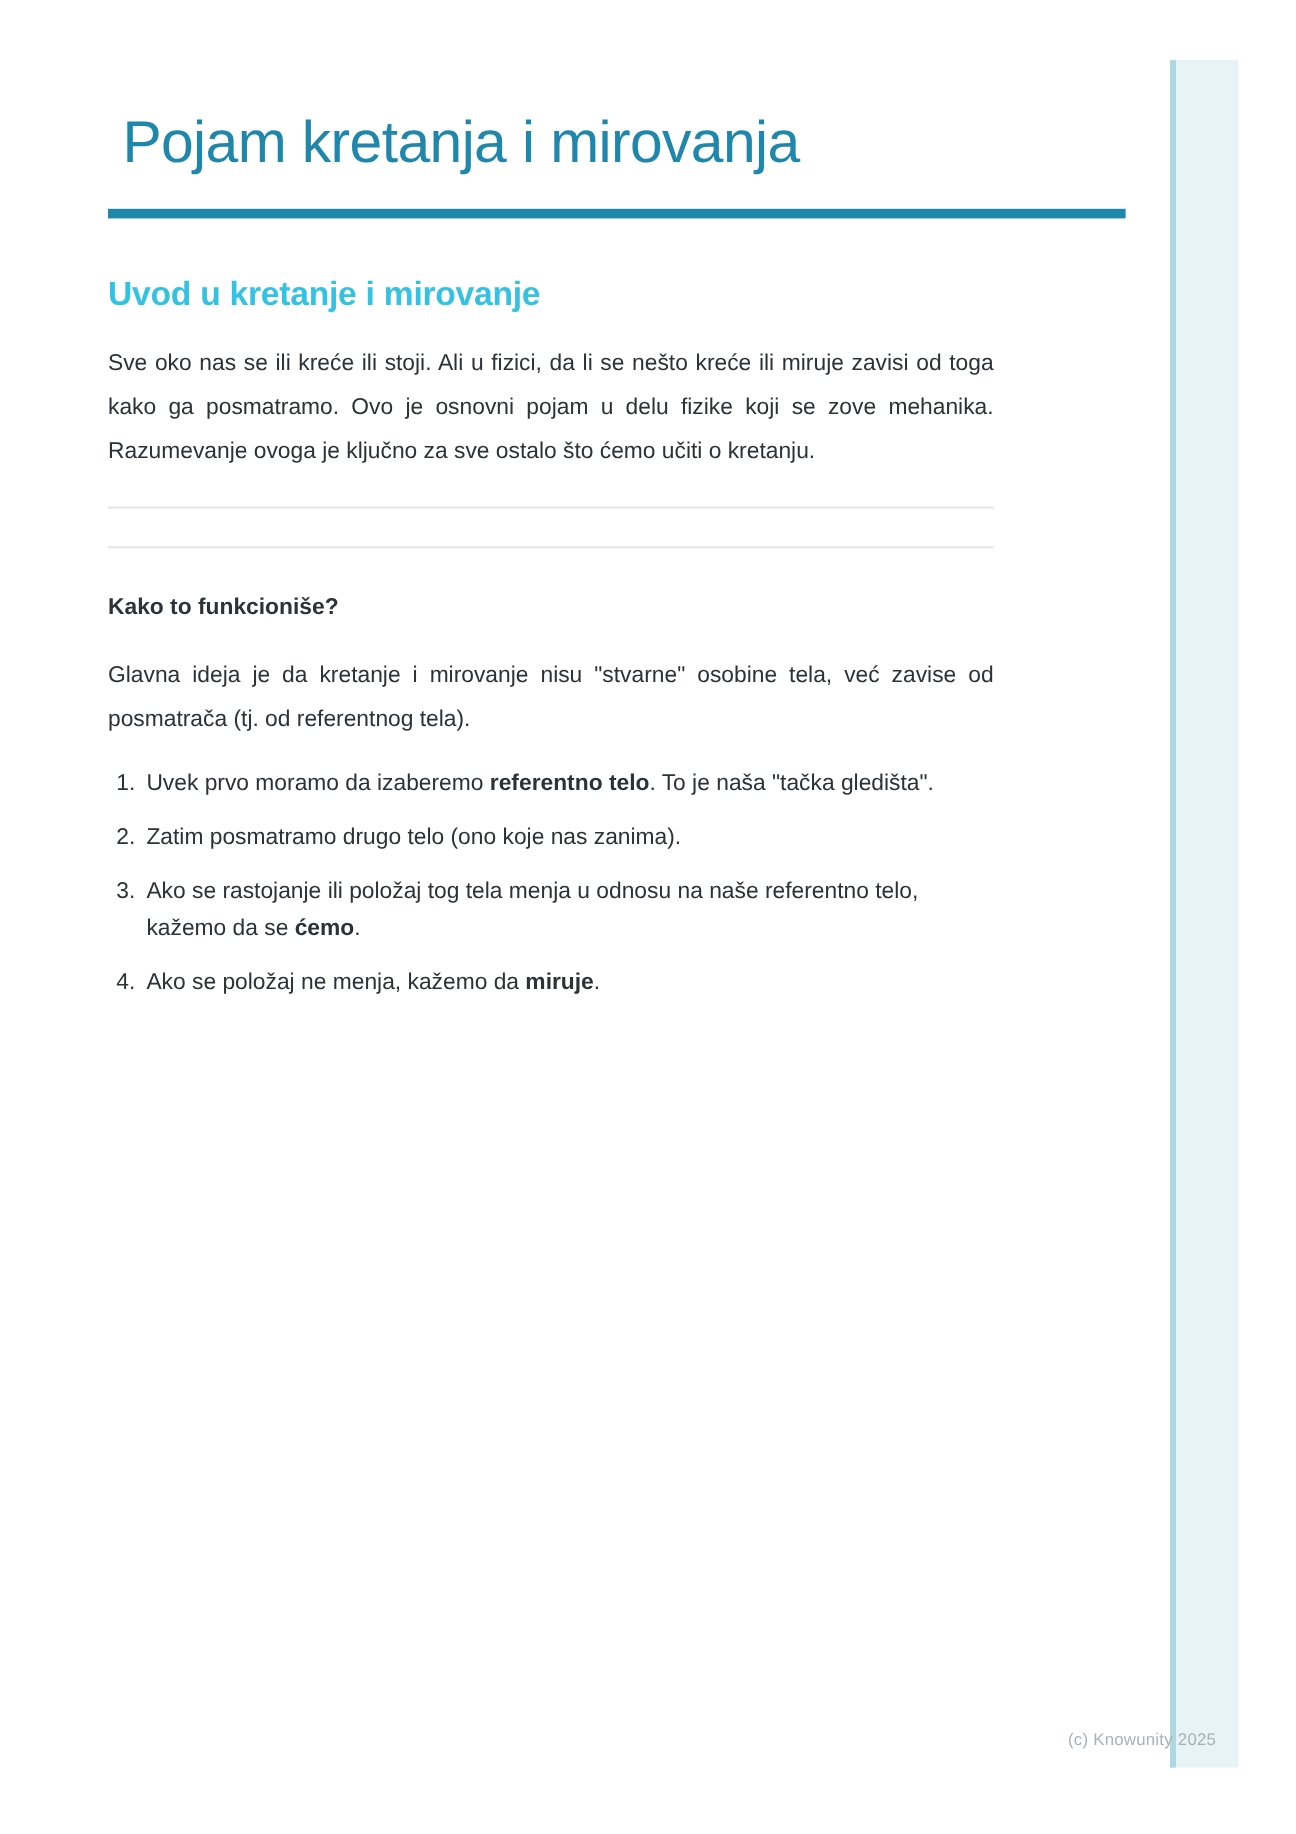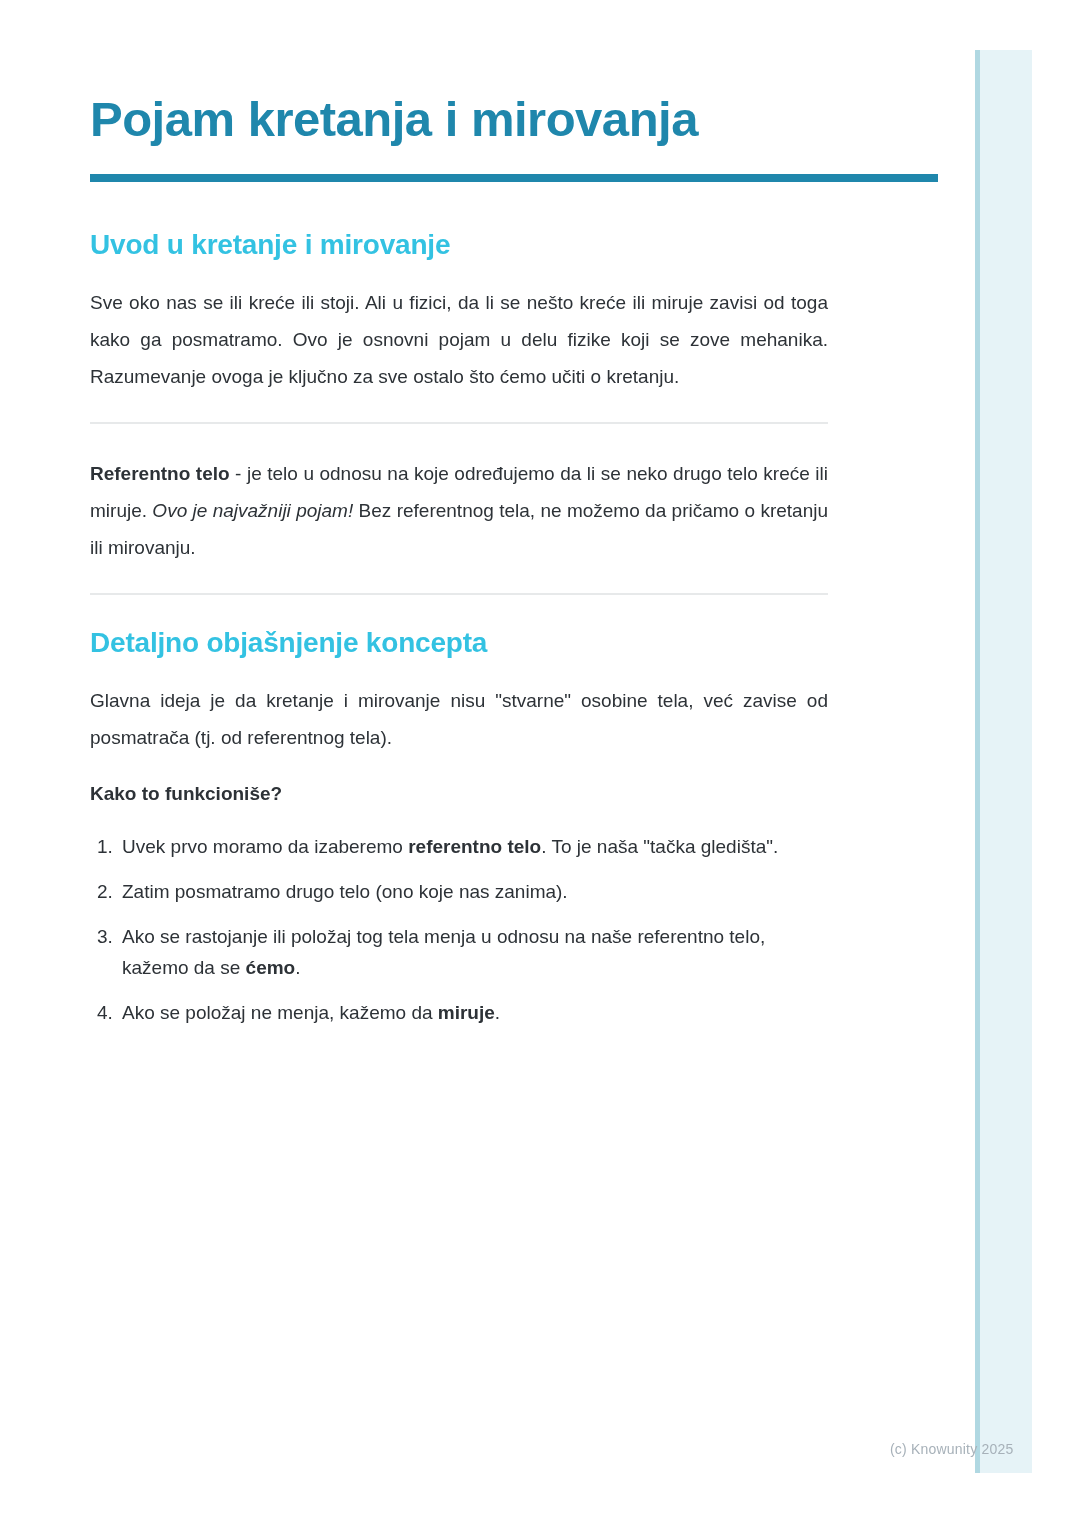"Pojam kretanja i mirovanja" h1.title { font-weight: 700 -> 400; margin: 92px 0 0 -> 92px 12px 0 }
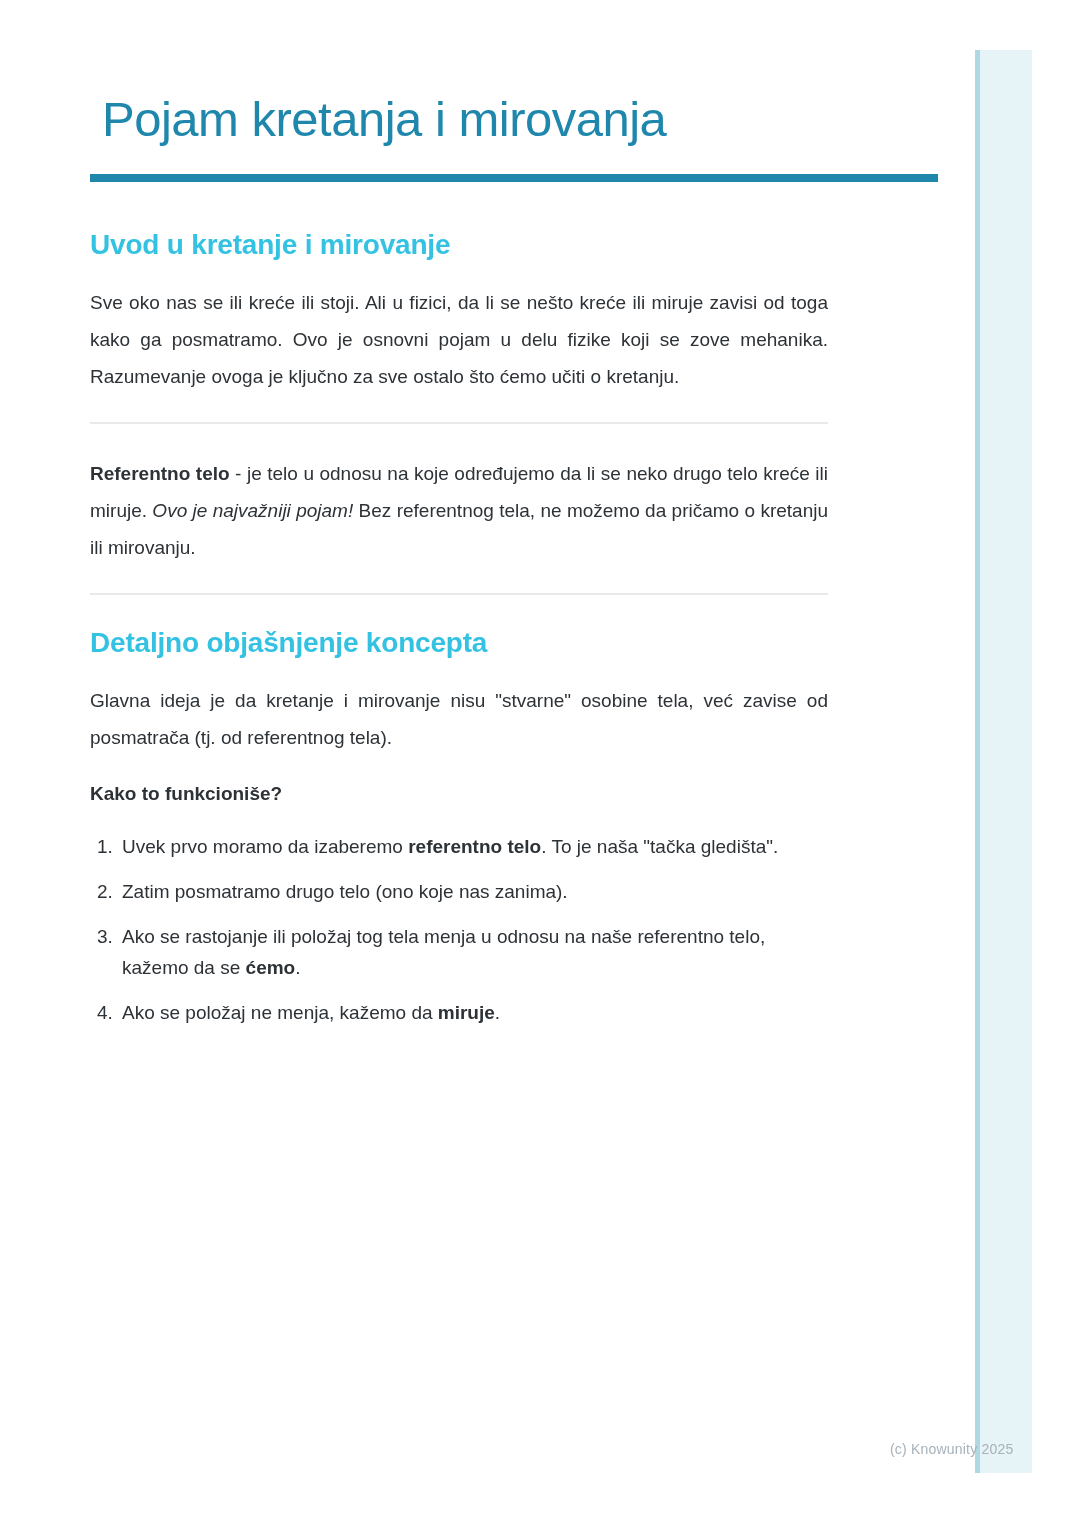"Referentno telo - je telo" p.para { html: <p><strong>Referentno telo</strong><span> - je telo u odnosu na koje određujemo da li se neko drugo telo kreće ili miruje. </span><em>Ovo je najvažniji pojam!</em><span> Bez referentnog tela, ne možemo da pričamo o kretanju ili mirovanju.</span></p> -> none }
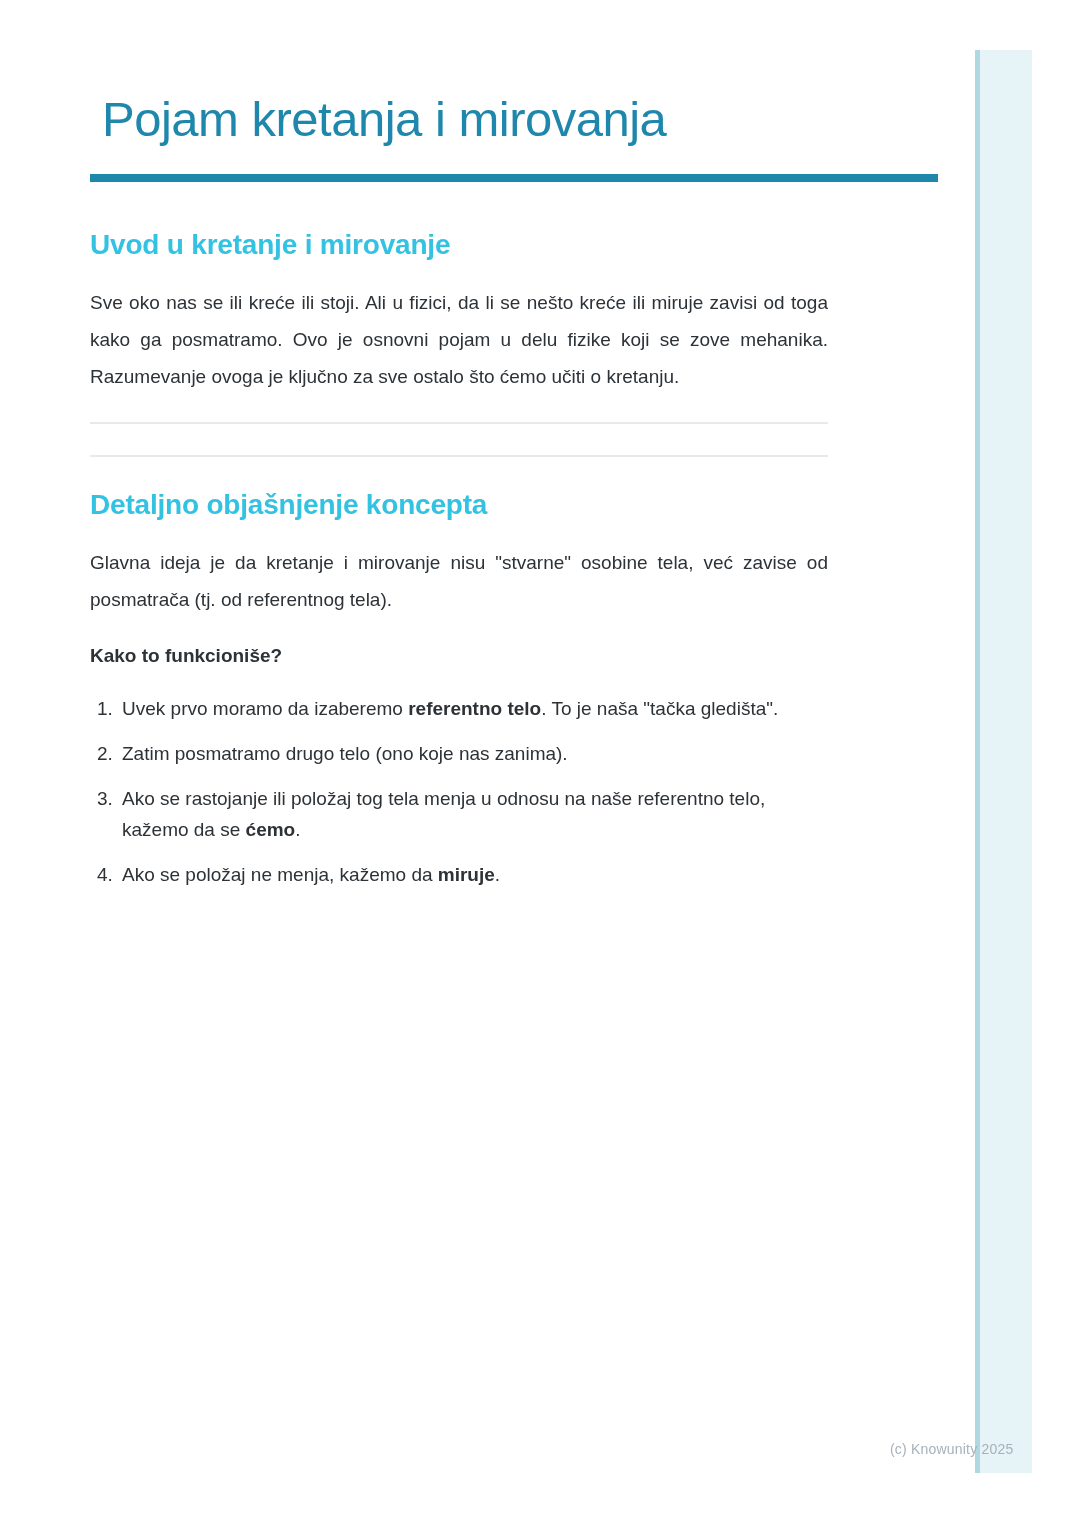"Detaljno objašnjenje koncepta" h2 { html: <h2>Detaljno objašnjenje koncepta</h2> -> none }
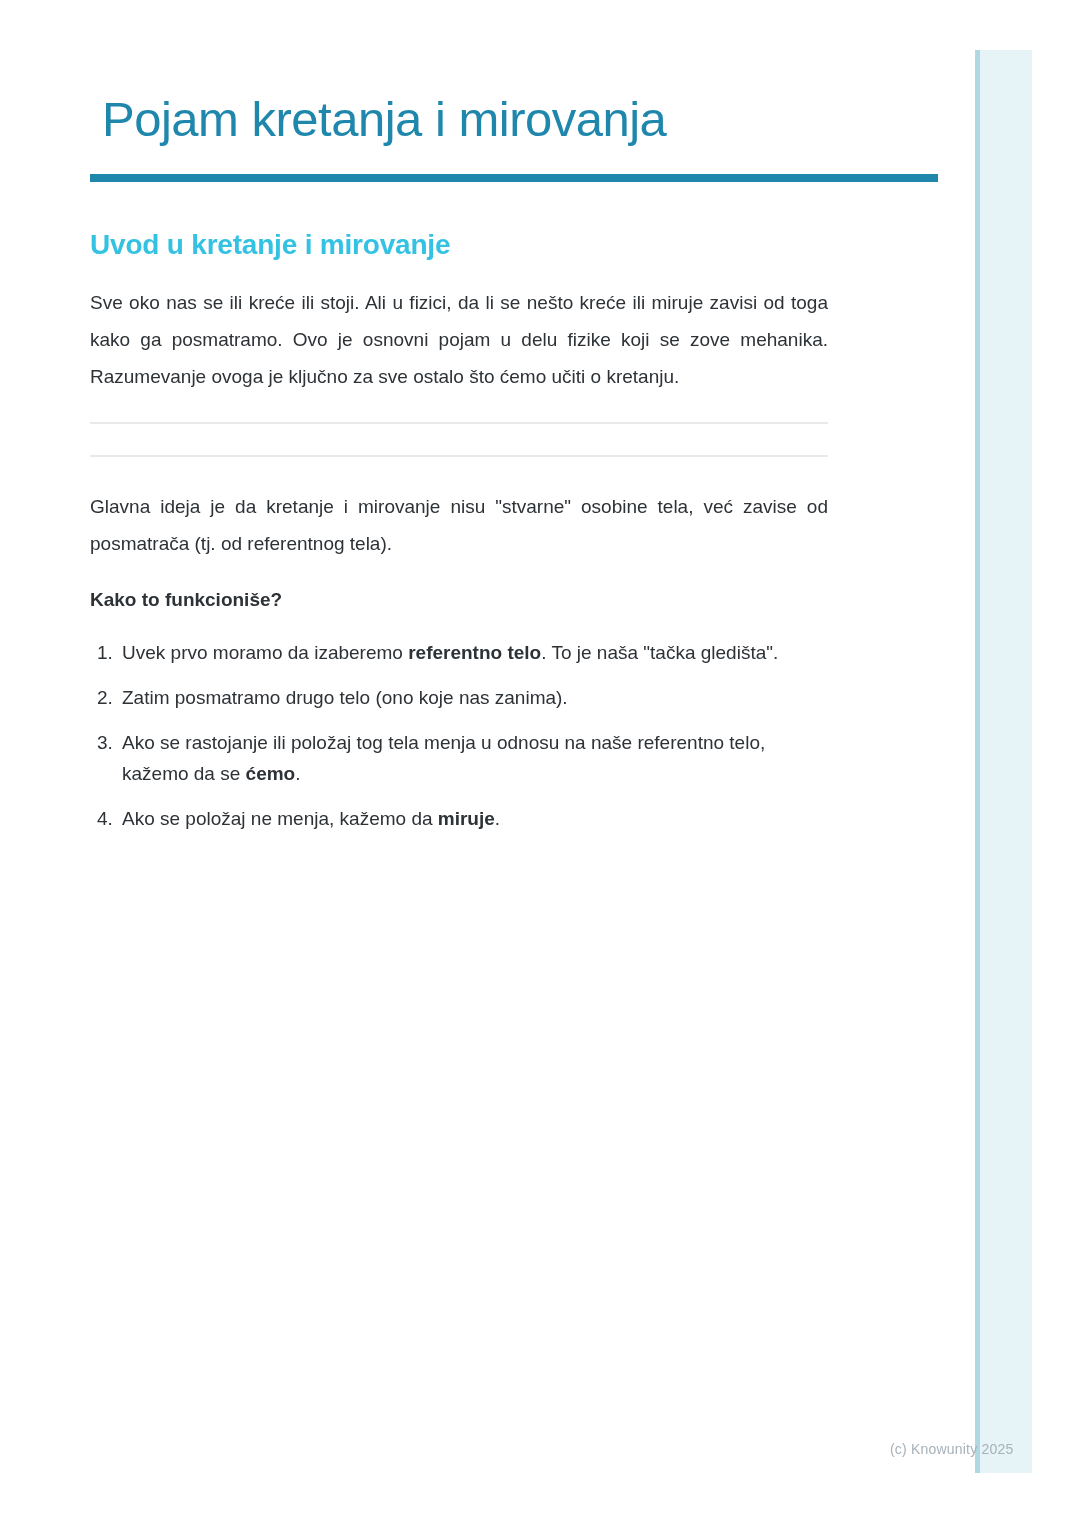"Glavna ideja je da kretanje" p.para { order: before "Kako to funkcioniše?" -> after "Kako to funkcioniše?" }
